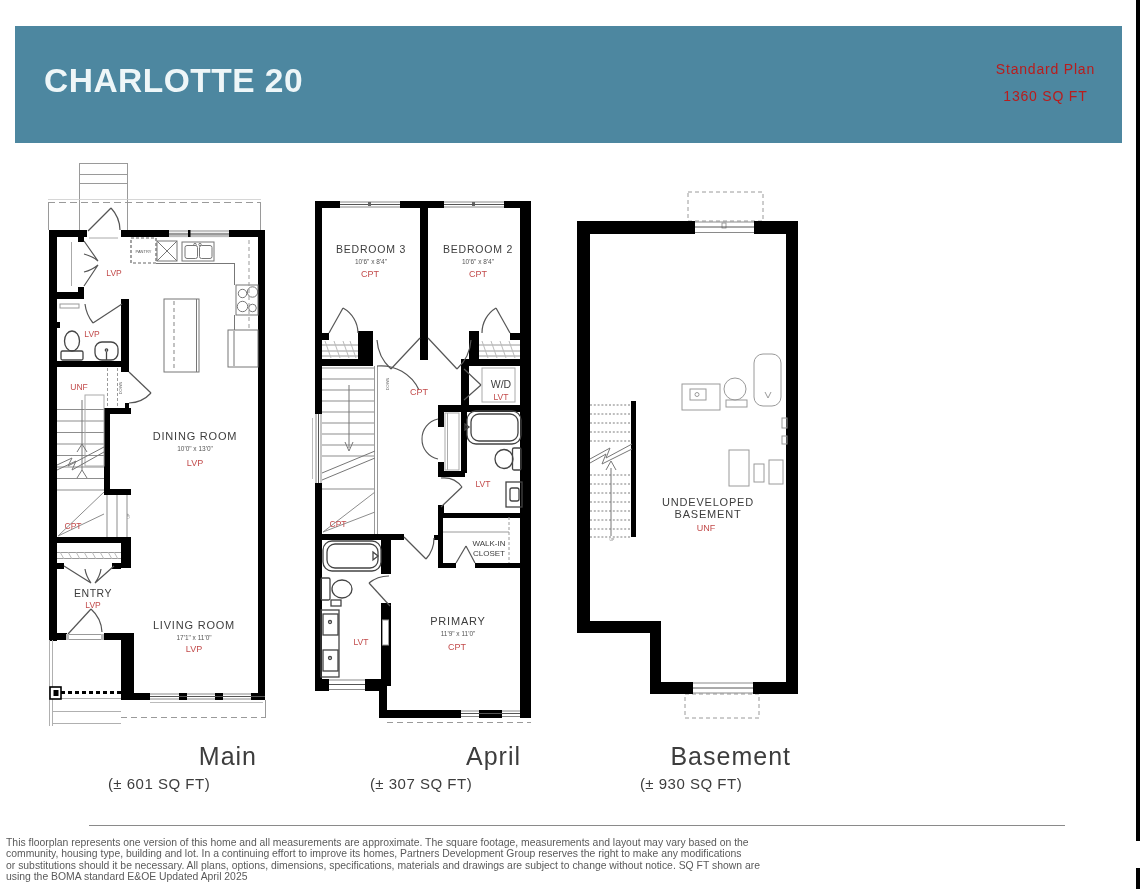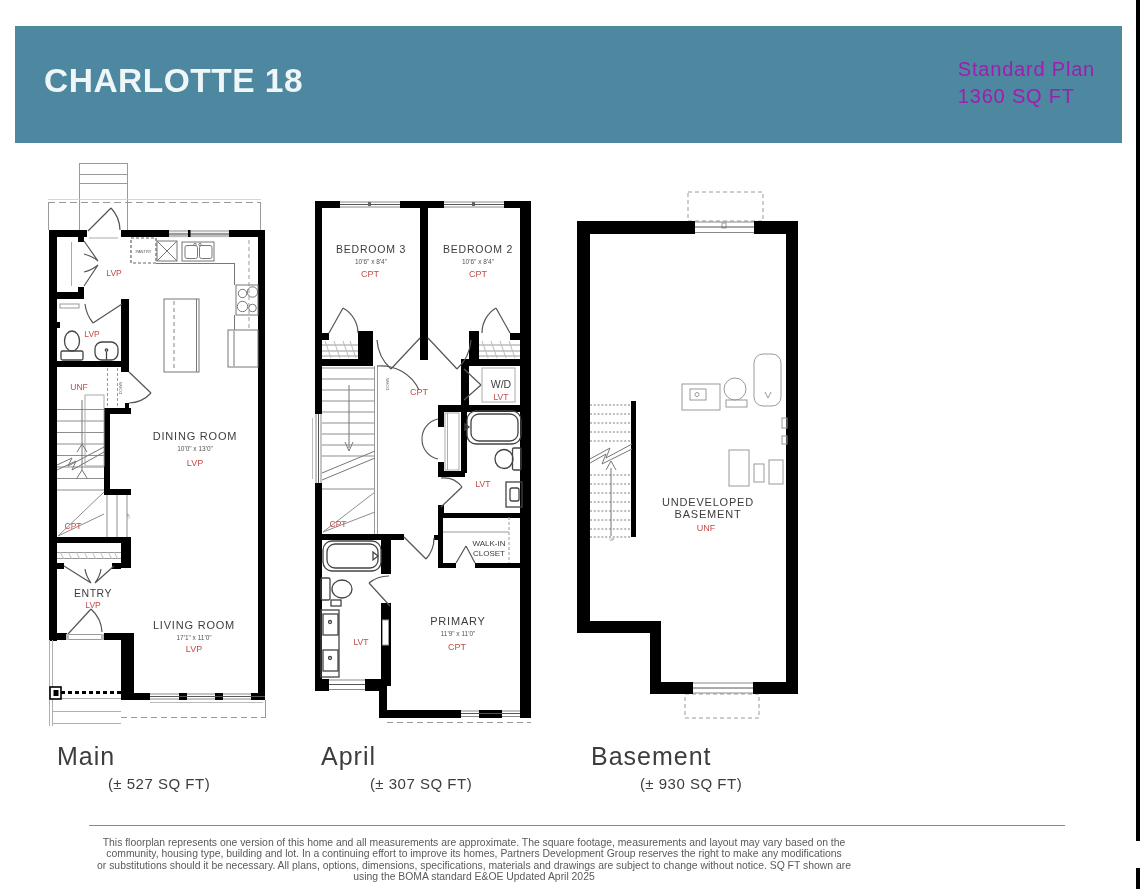"CHARLOTTE 18" div.title { text: 18 -> 20 }
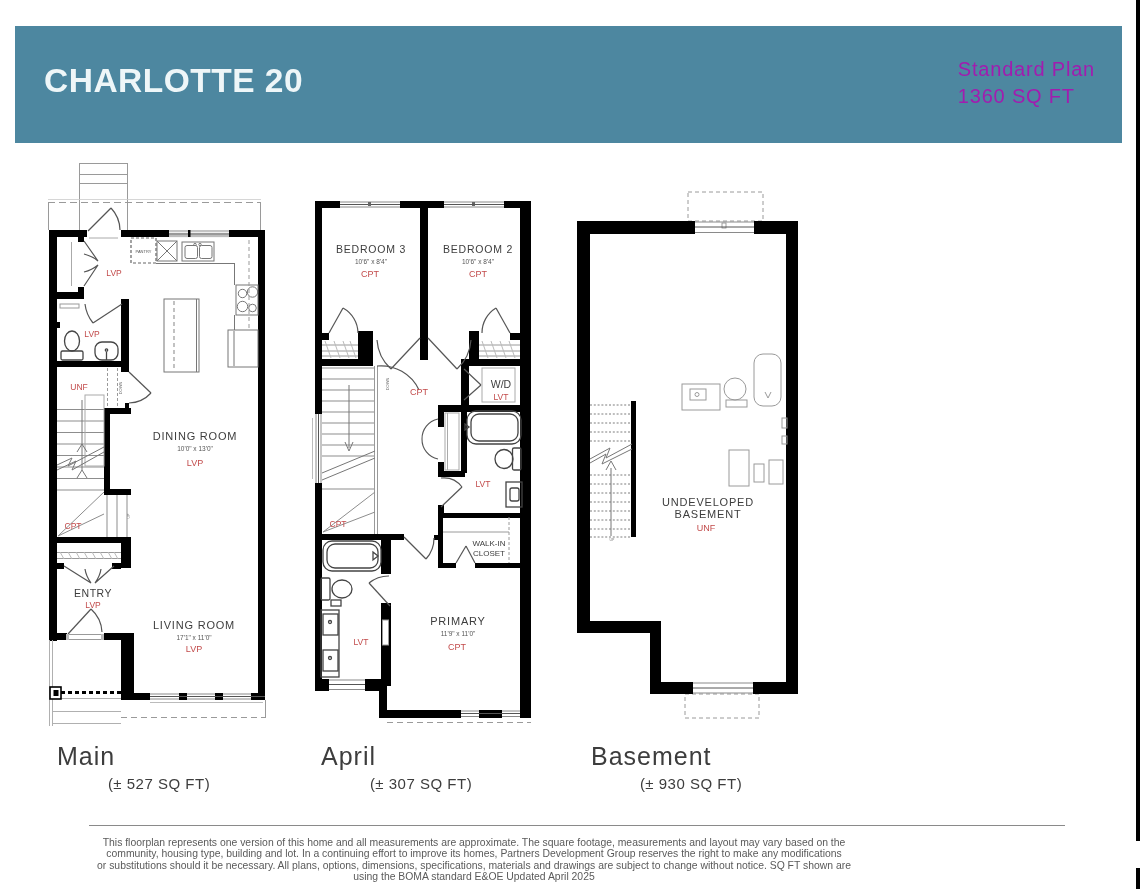"Standard Plan" .plan-right { color: #a21caf -> #b91c1c; font-size: 20px -> 14px; text-align: left -> center }
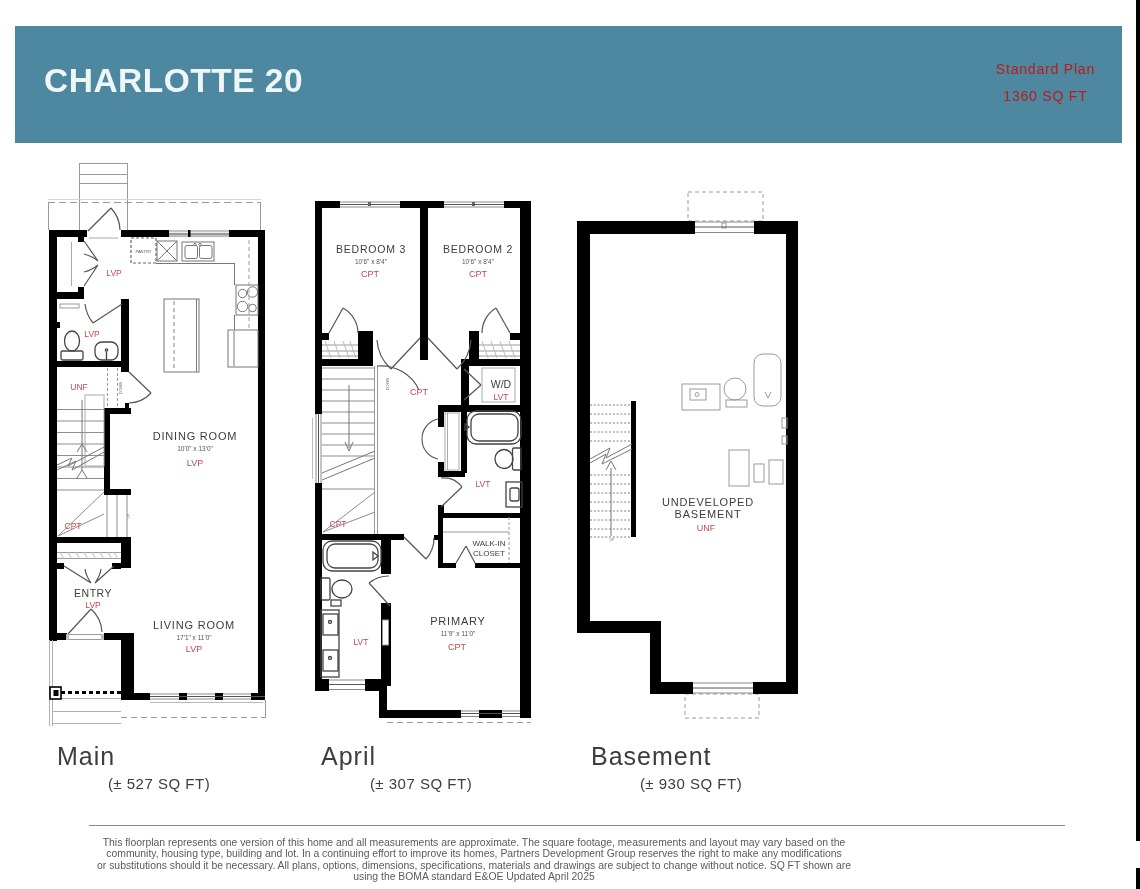"Main" .seclabel { text-align: left -> right }
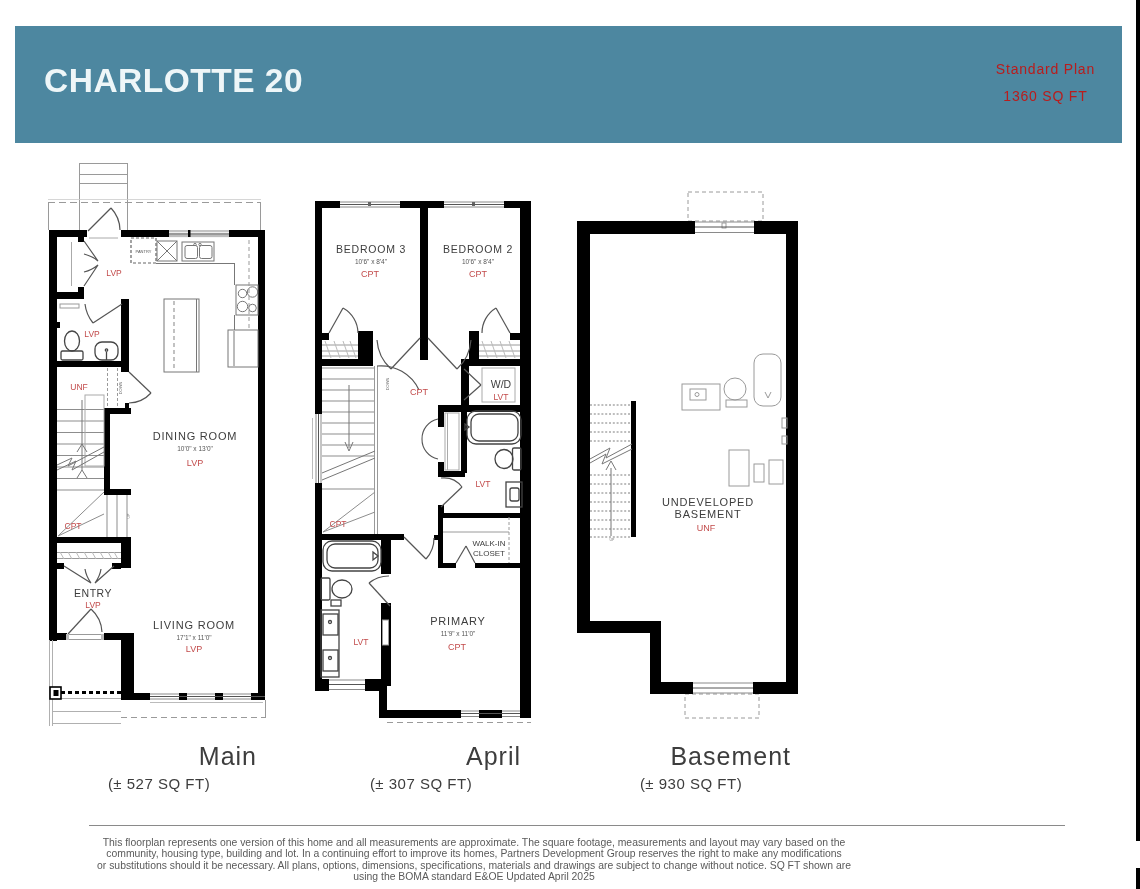"(± 527 SQ FT)" div.secsub { text: 527 -> 601 }
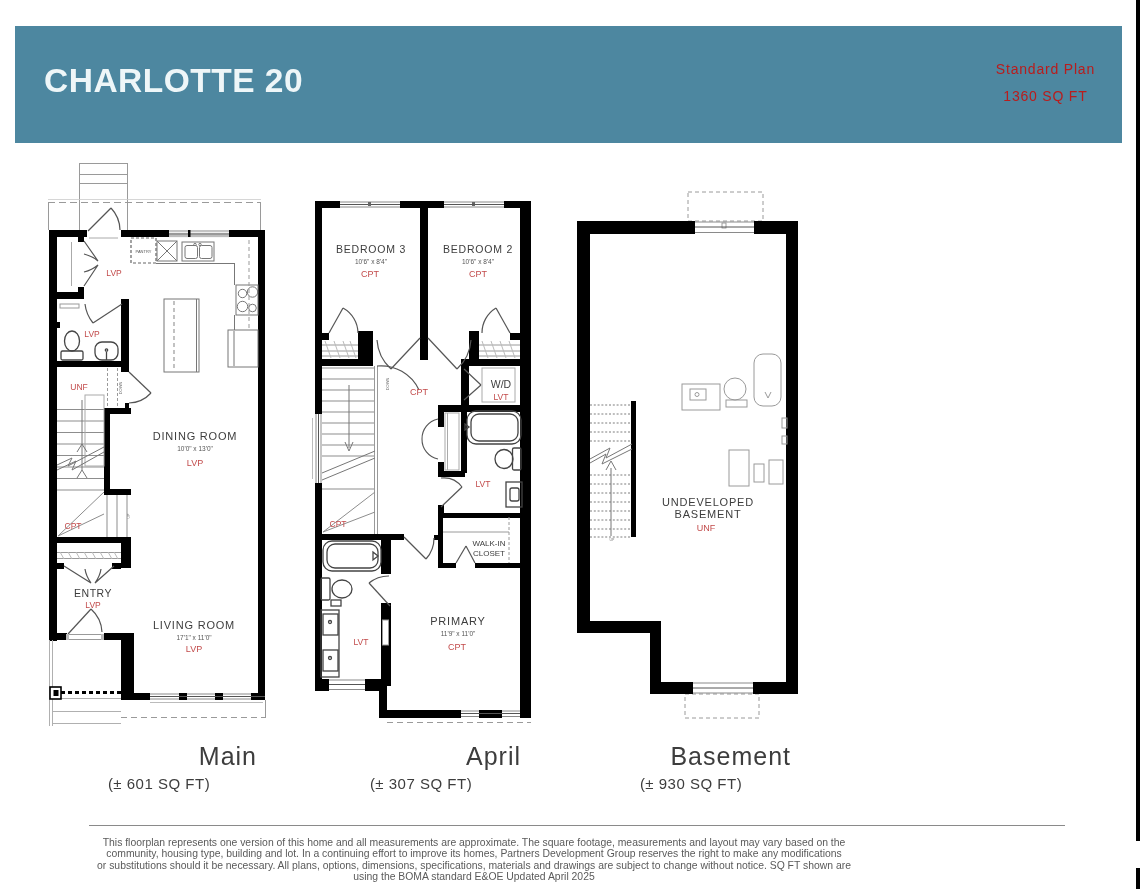"This floorplan represents one version" .footer { left: 16px -> 6px; text-align: center -> none }
